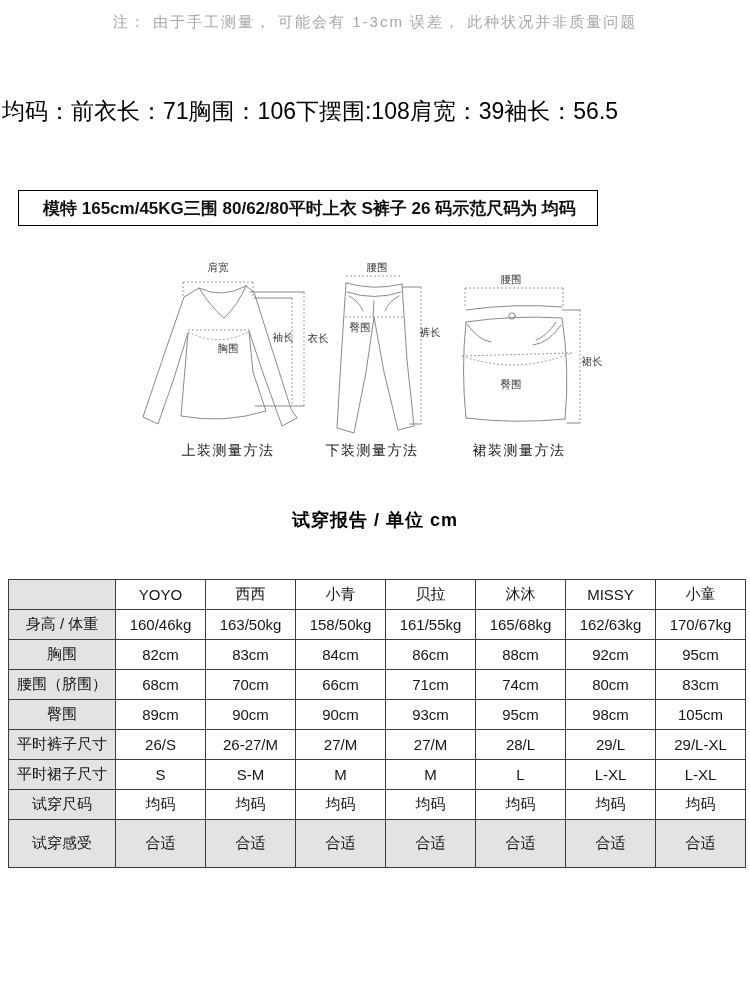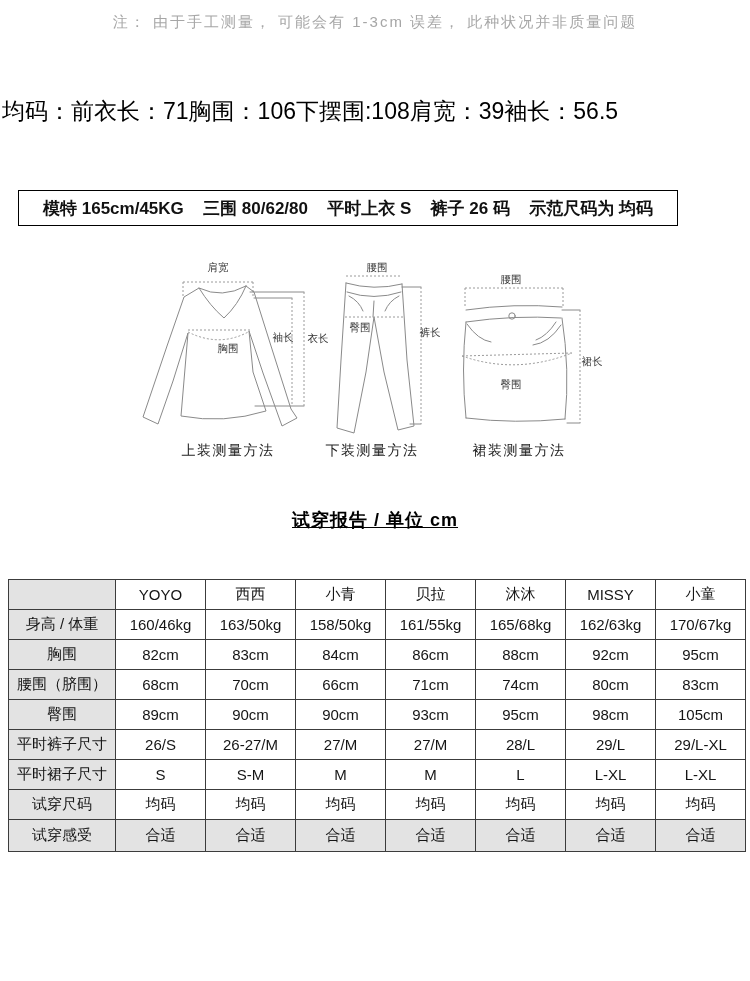"模特 165cm/45KG" .model-box { width: 660px -> 580px }
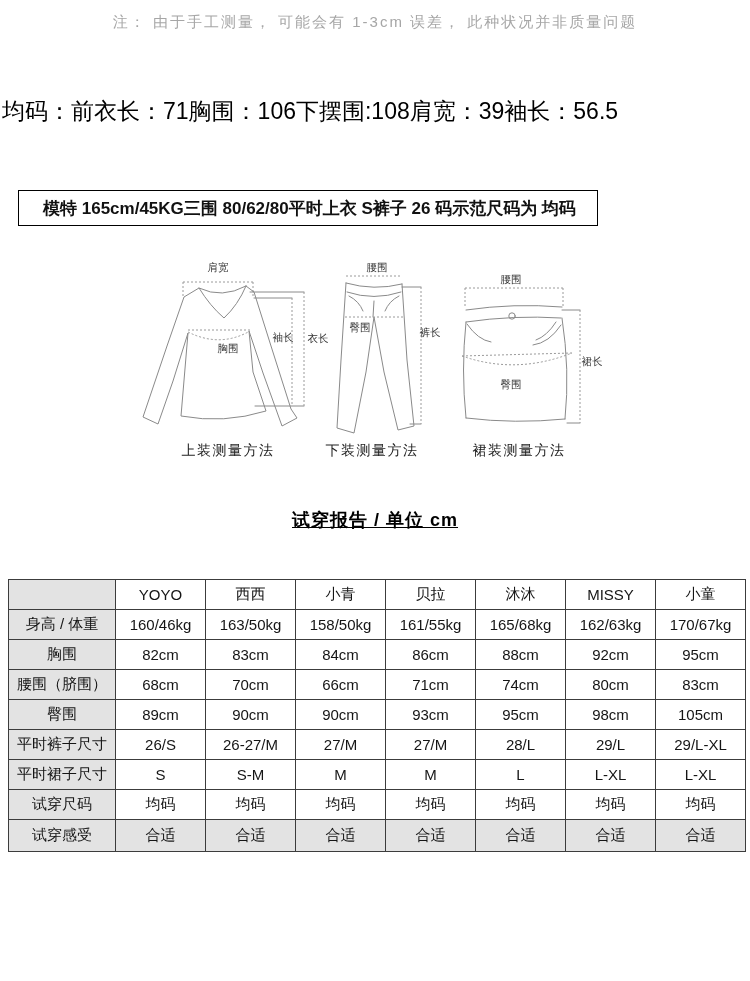"试穿报告 / 单位 cm" .report-title { text-decoration: underline -> none }
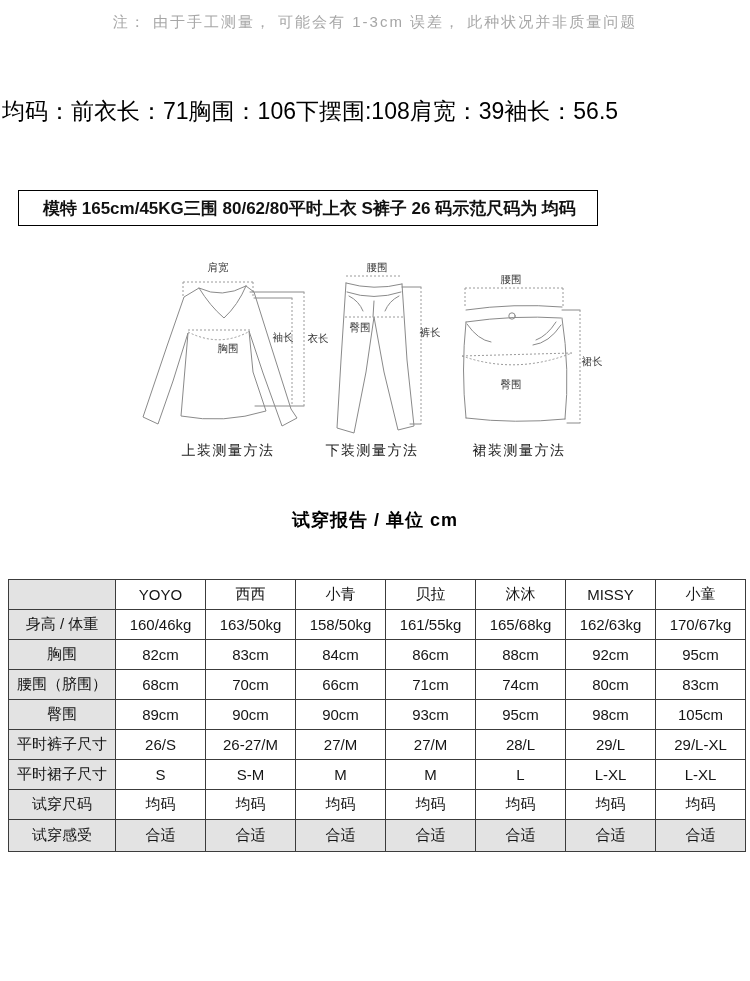"试穿感受" table.report tbody tr.tall { height: 32px -> 48px }
